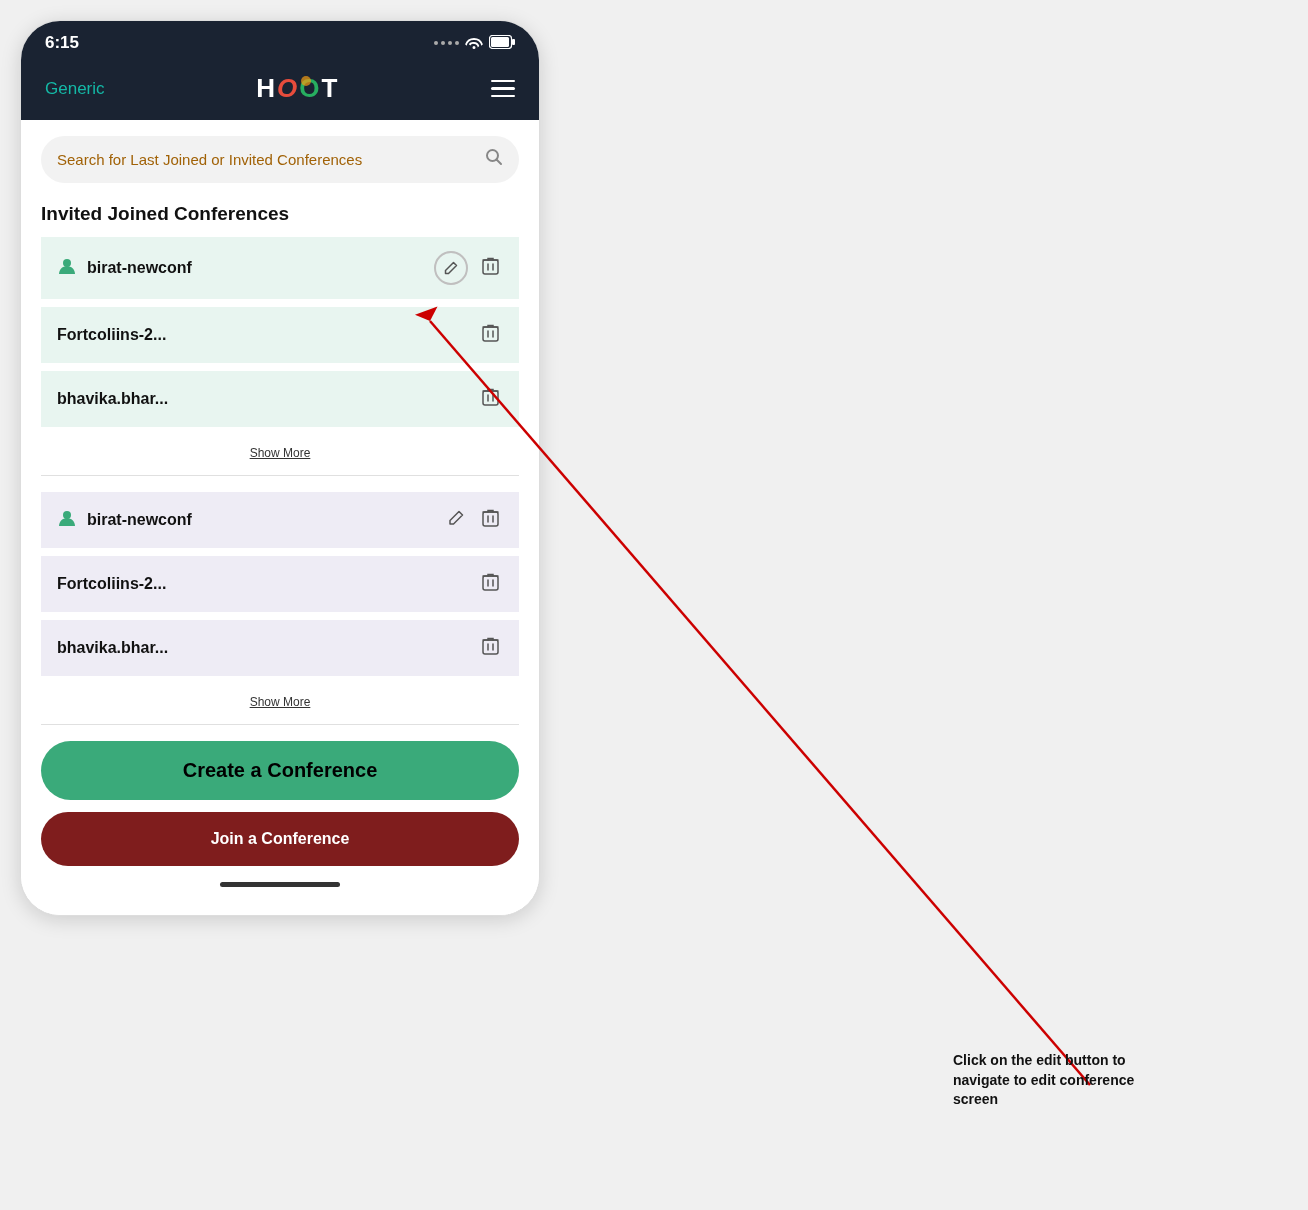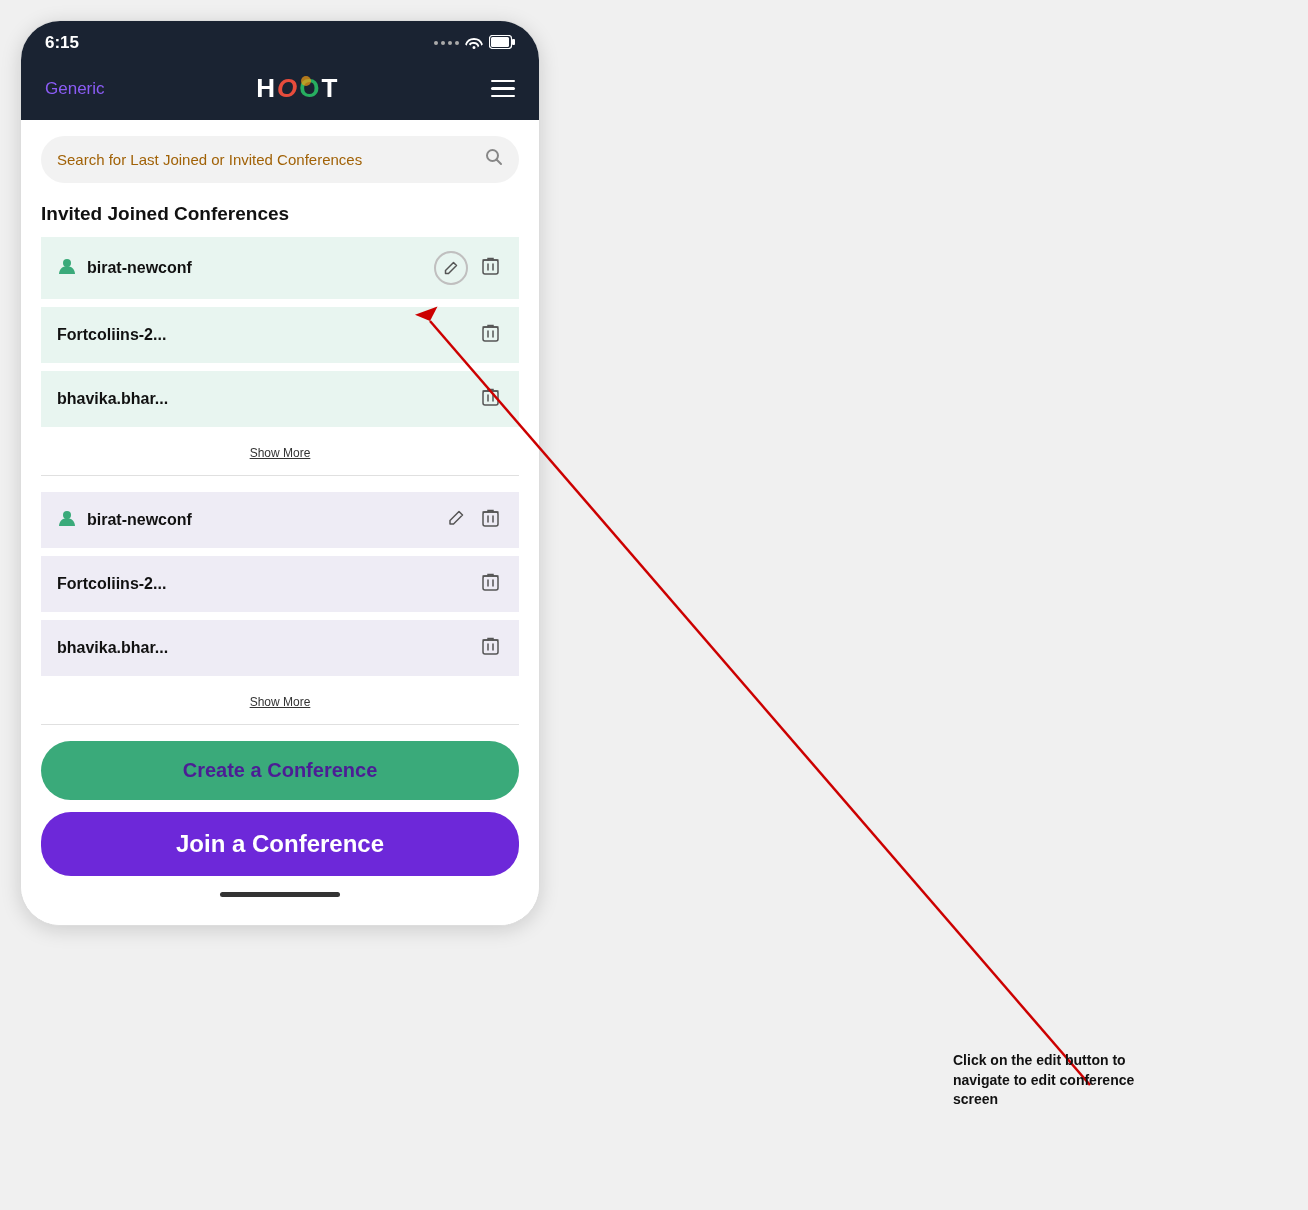"Generic" .header-generic { color: #8b5cf6 -> #14b8a6 }
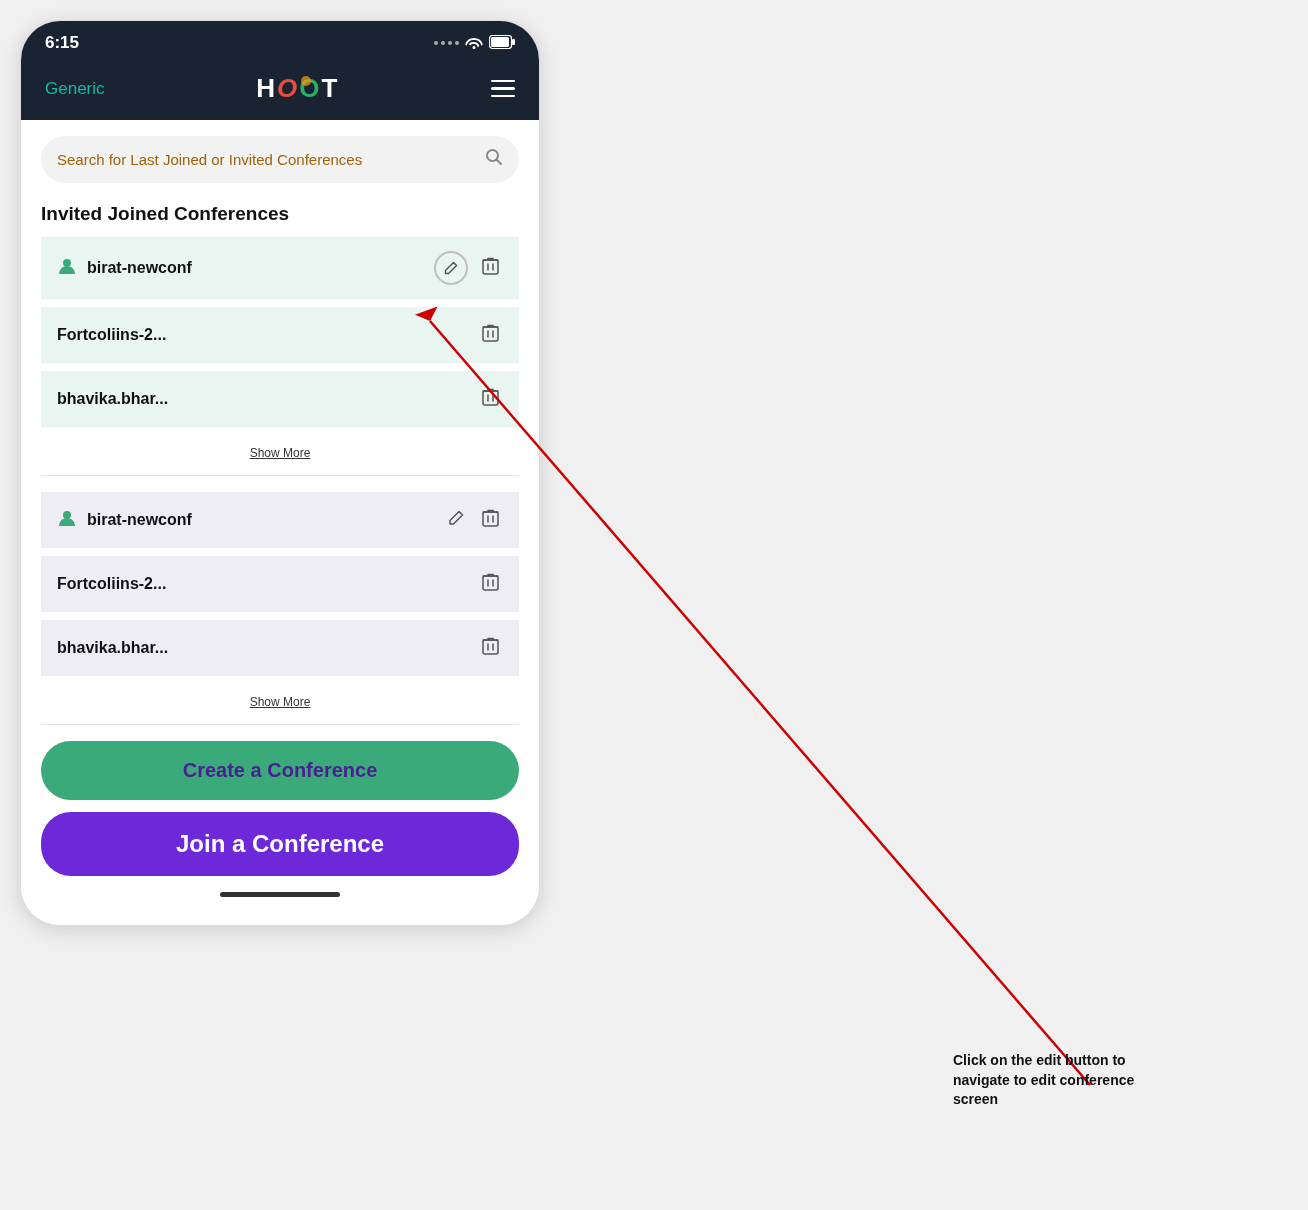"Create a Conference" .create-btn { color: #4c1d95 -> #000000 }
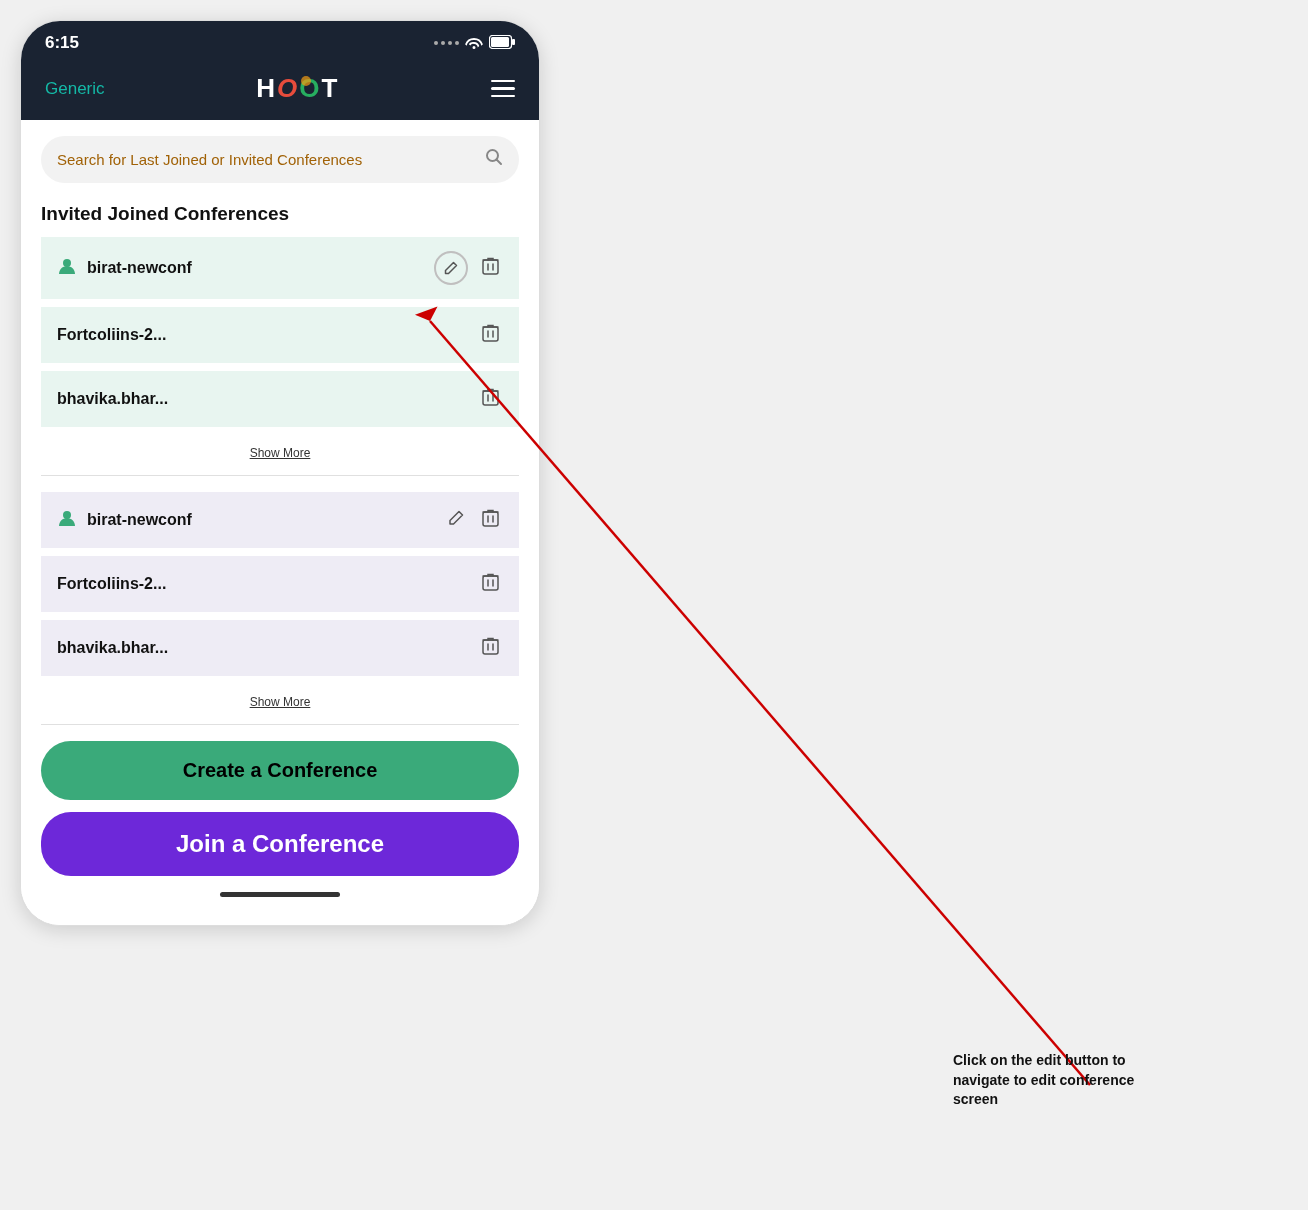"Join a Conference" .join-btn { background: #6d28d9 -> #7f1d1d; font-size: 24px -> 16px }
